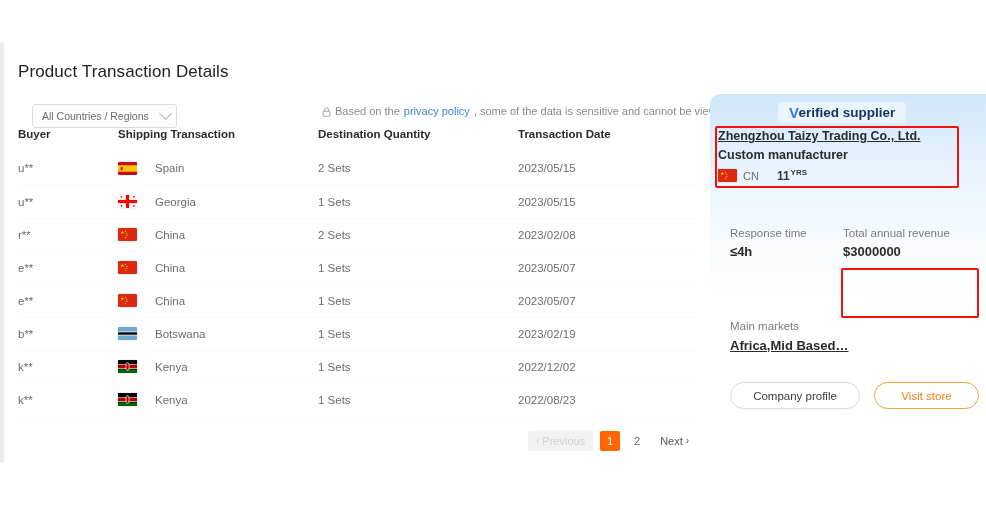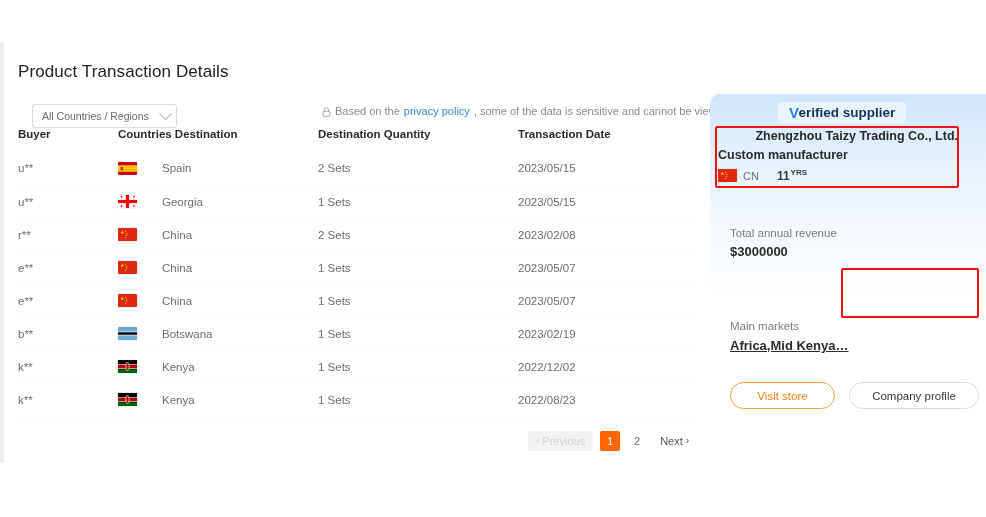"Countries Destination" th { text: Countries Destination -> Shipping Transaction }
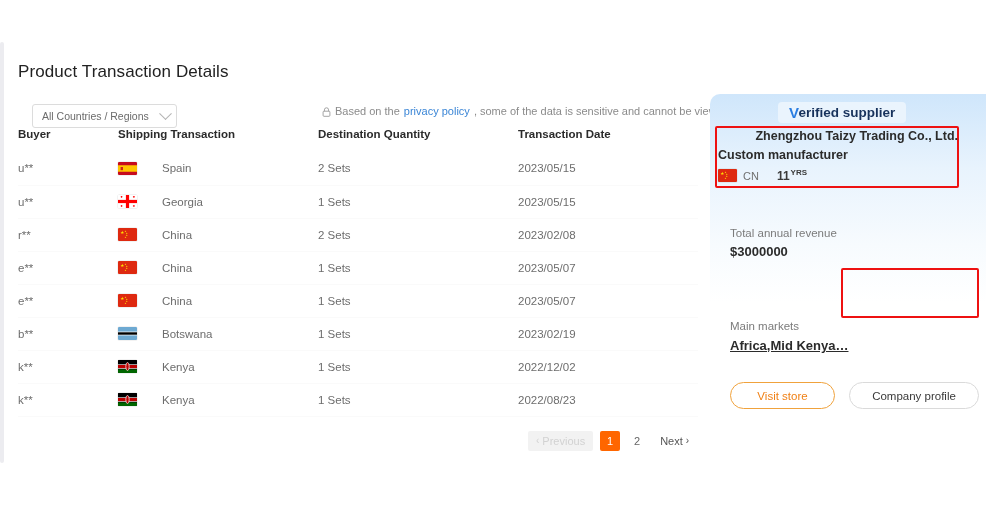"Zhengzhou Taizy Trading Co., Ltd." .company-name { text-align: right -> none; text-decoration: none -> underline }
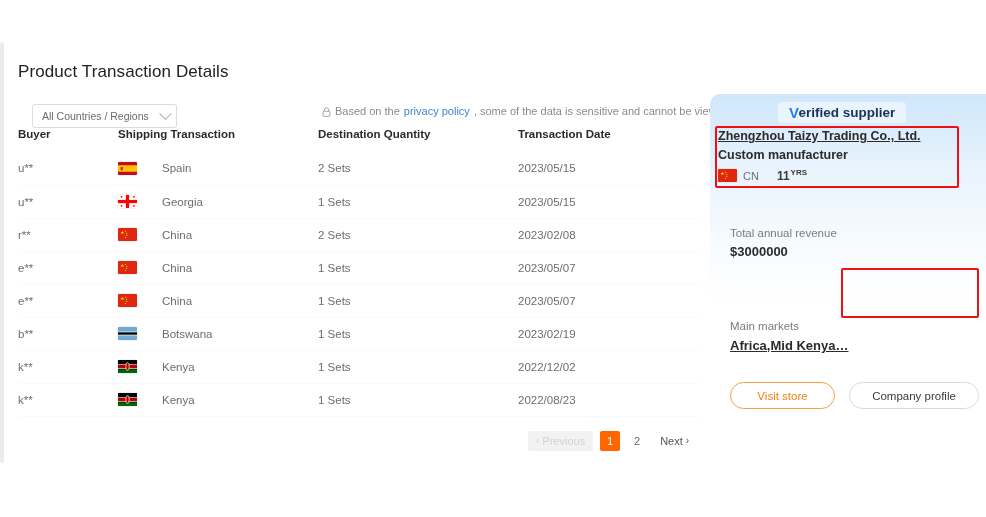"Spain" .dest-cell { gap: 25px -> 18px }
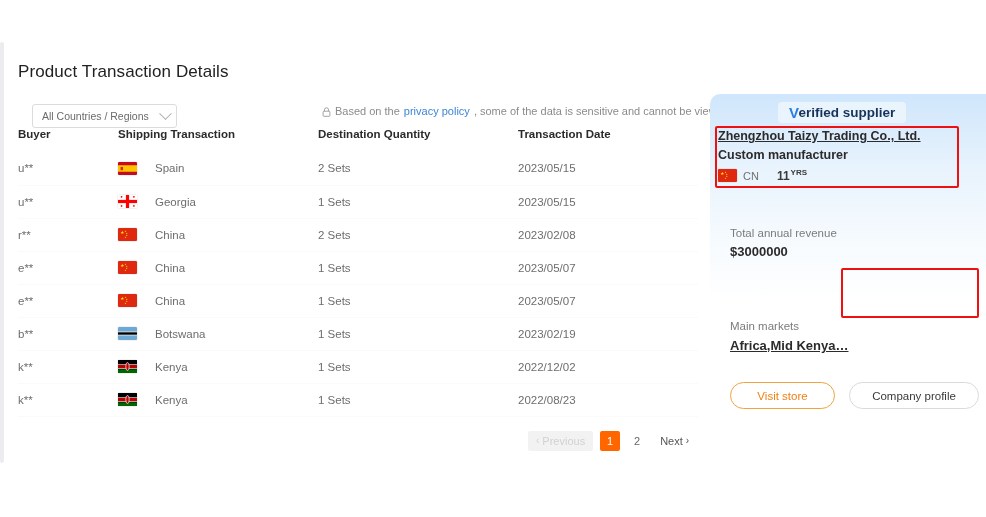"Response time" div.stat { html: none -> <div> <div>Response time</div> <div>≤4h</div> </div> }
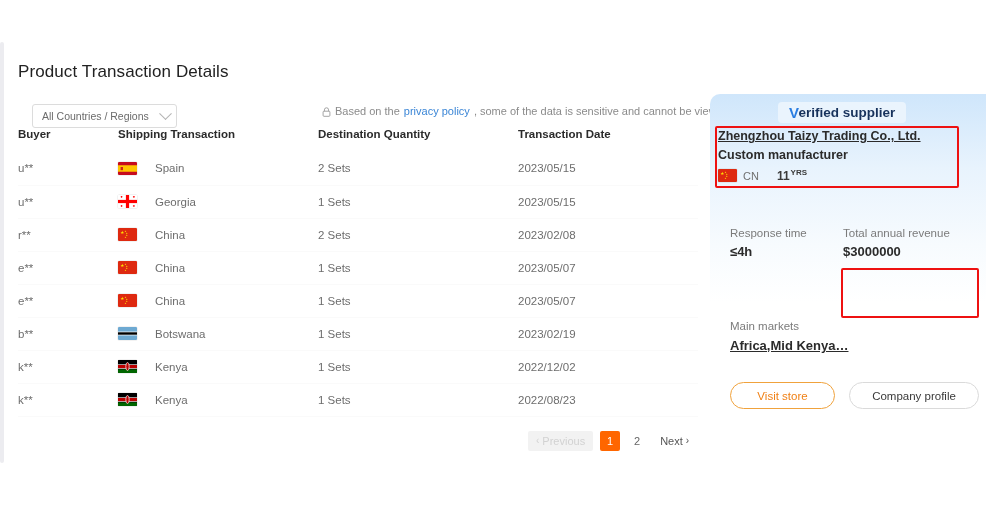"Africa,Mid Kenya…" div.stat-value { text: Kenya -> Based }
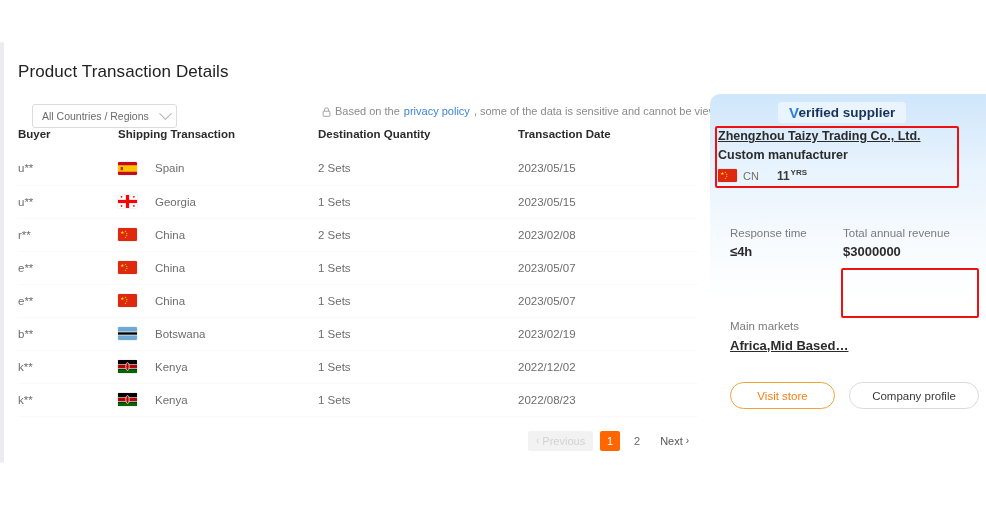"Visit store" div.btn { order: before "Company profile" -> after "Company profile" }
